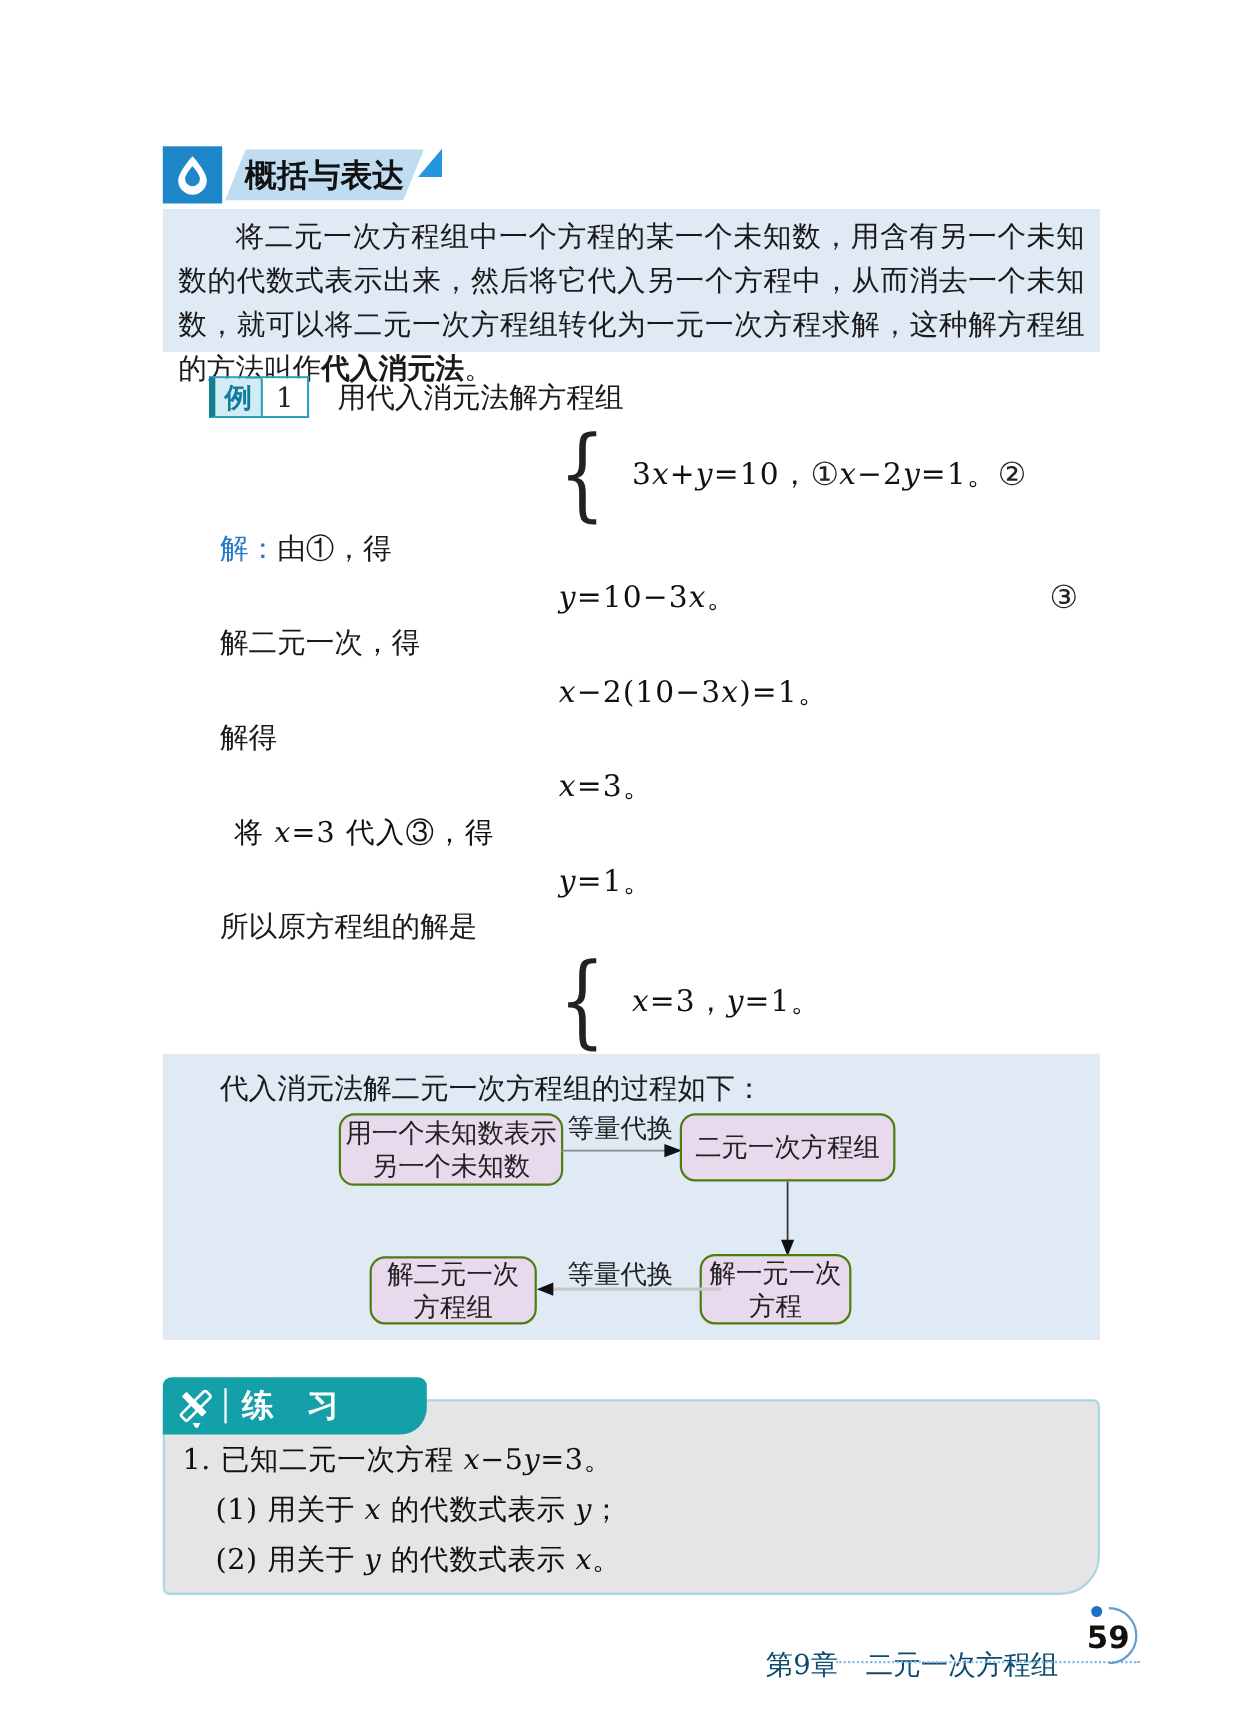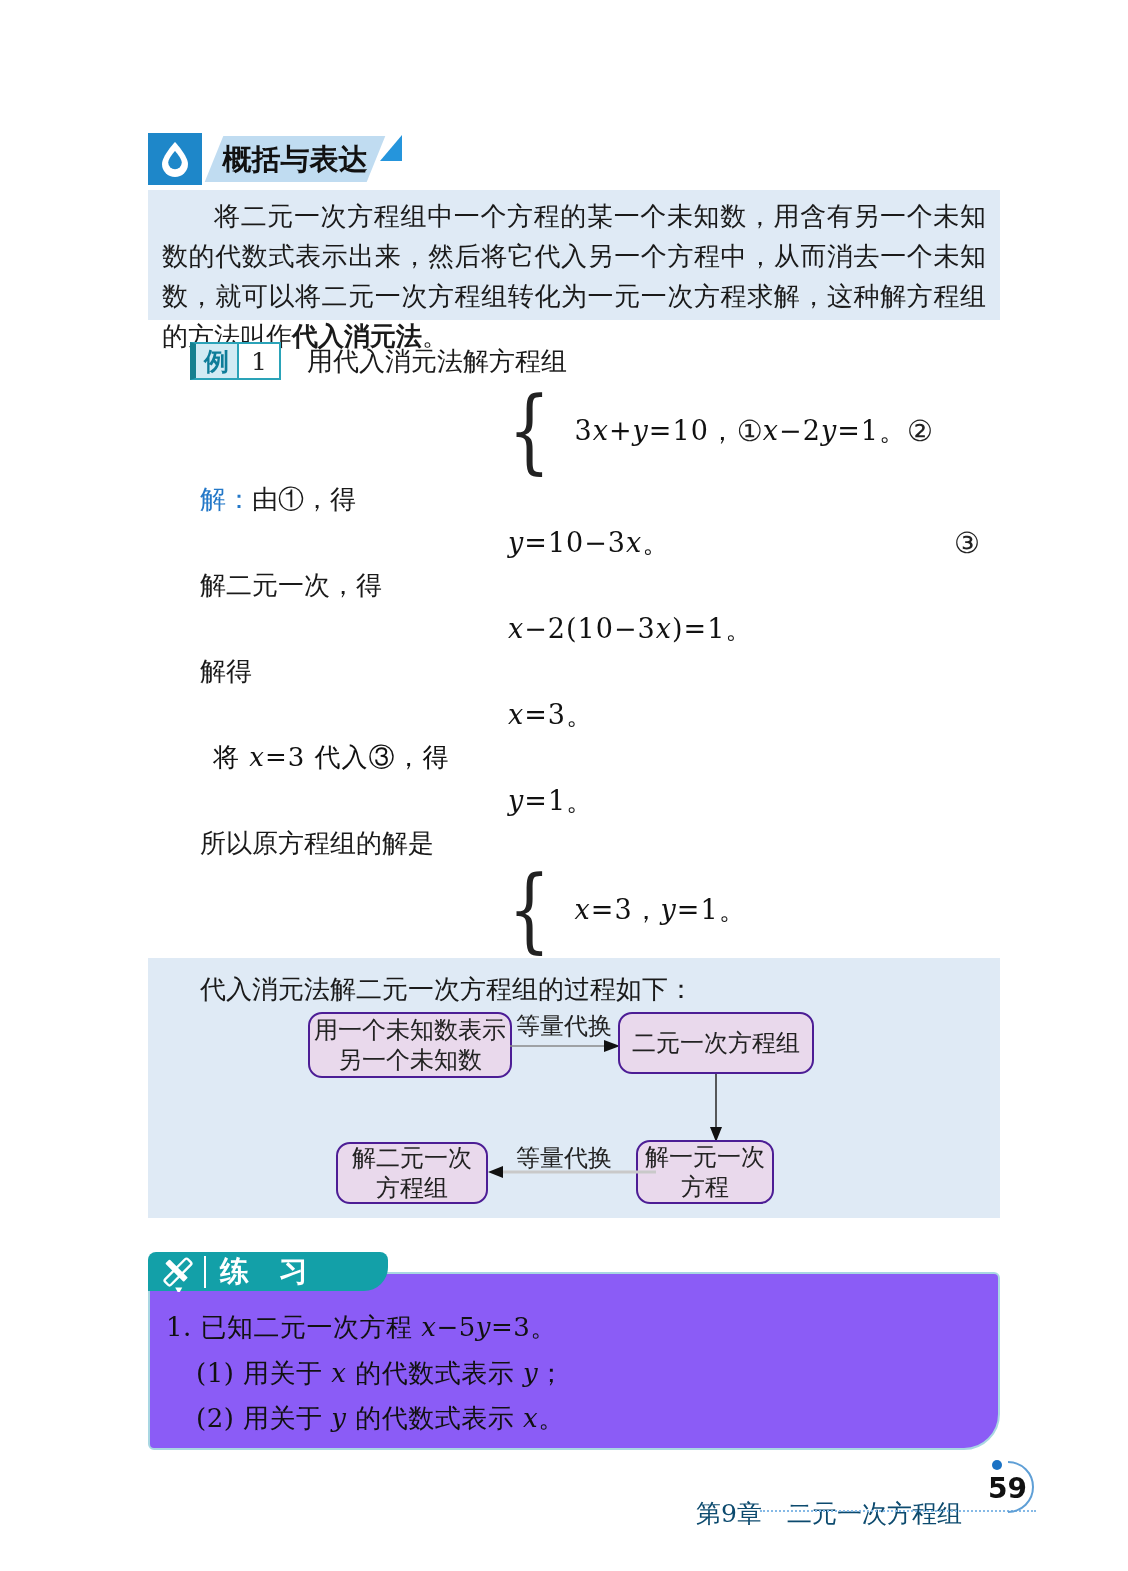"用一个未知数表示" .fbox { border: 2px solid #4c1d95 -> 2px solid #4d7c0f }
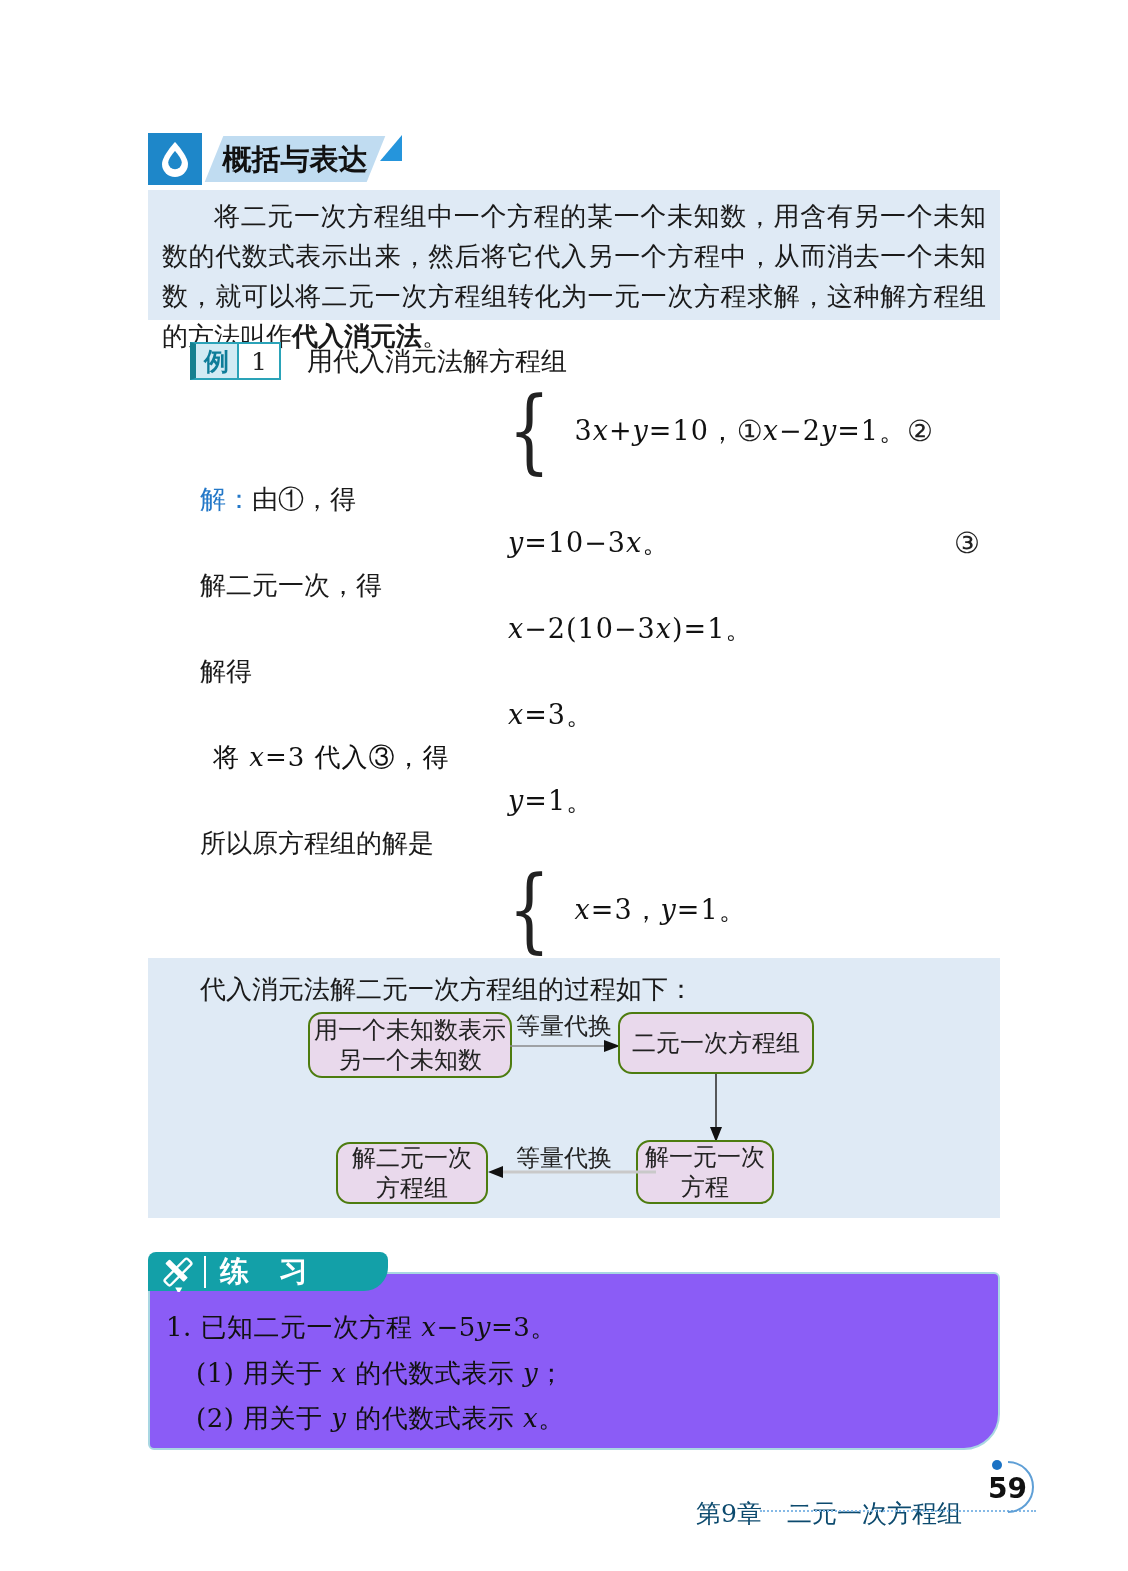"练 习" .practice-tab { height: 39px -> 52px }
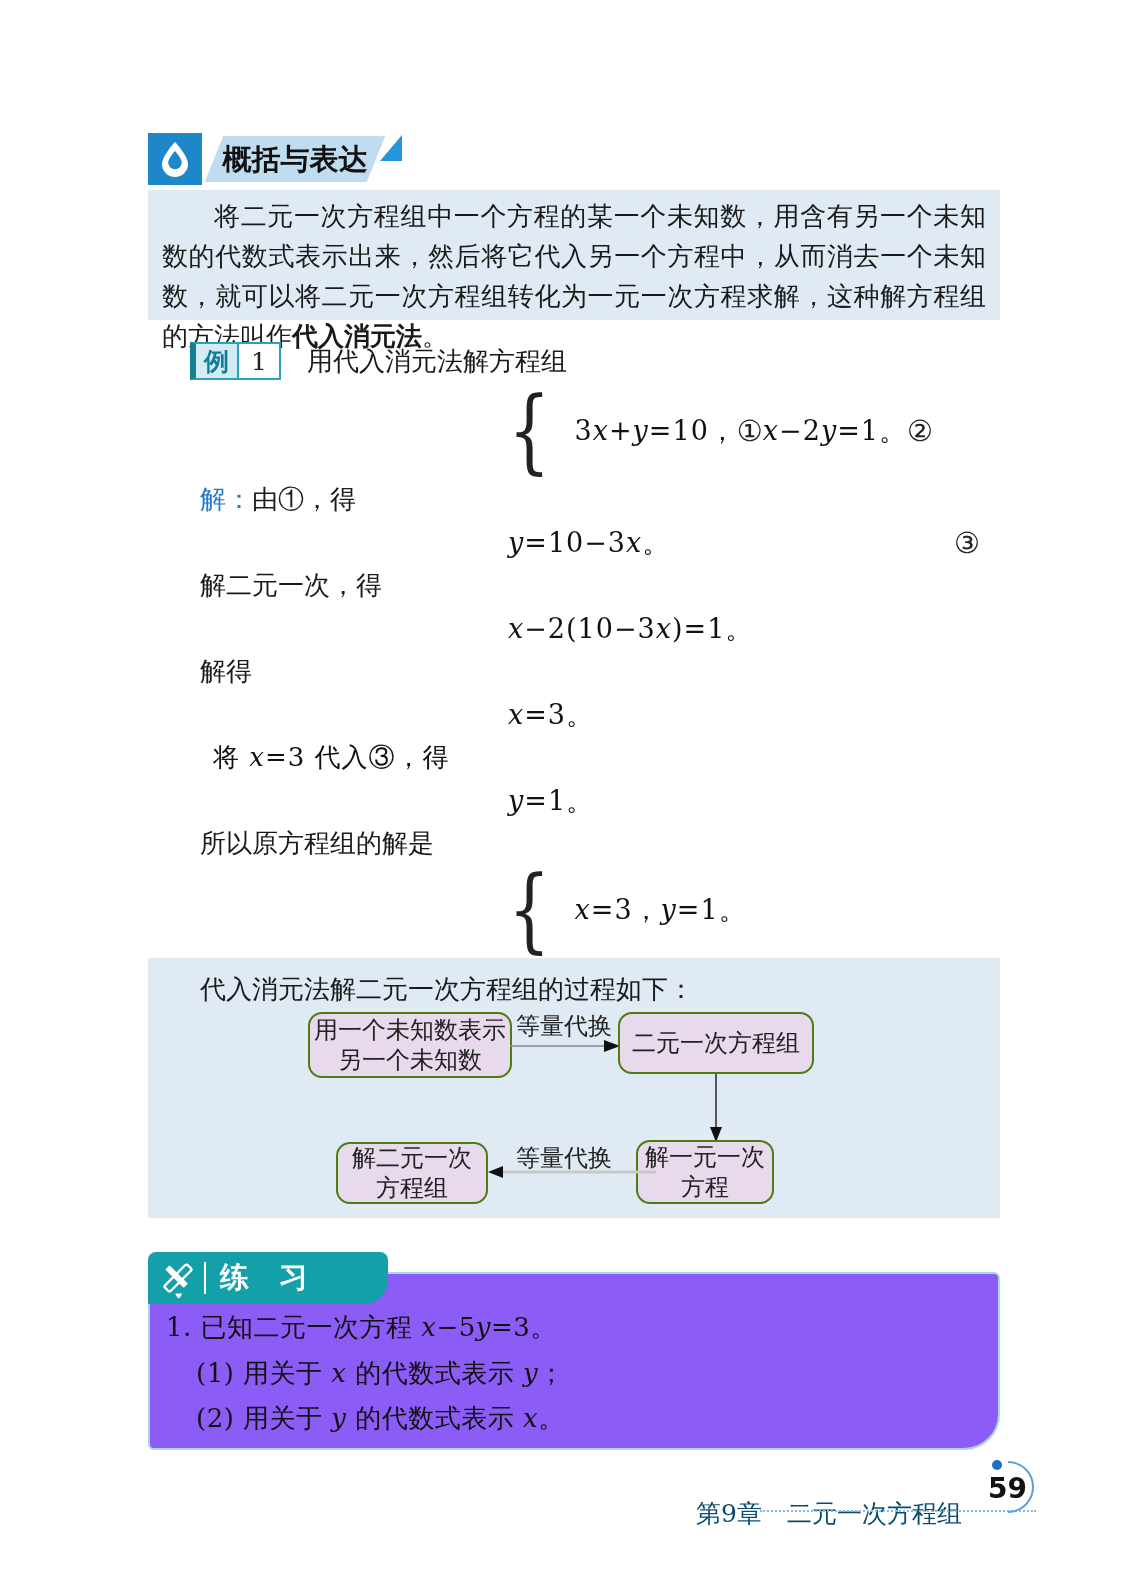"1. 已知二元一次方程 x−5y=3。" .practice-body { background: #8b5cf6 -> #e5e5e5 }
